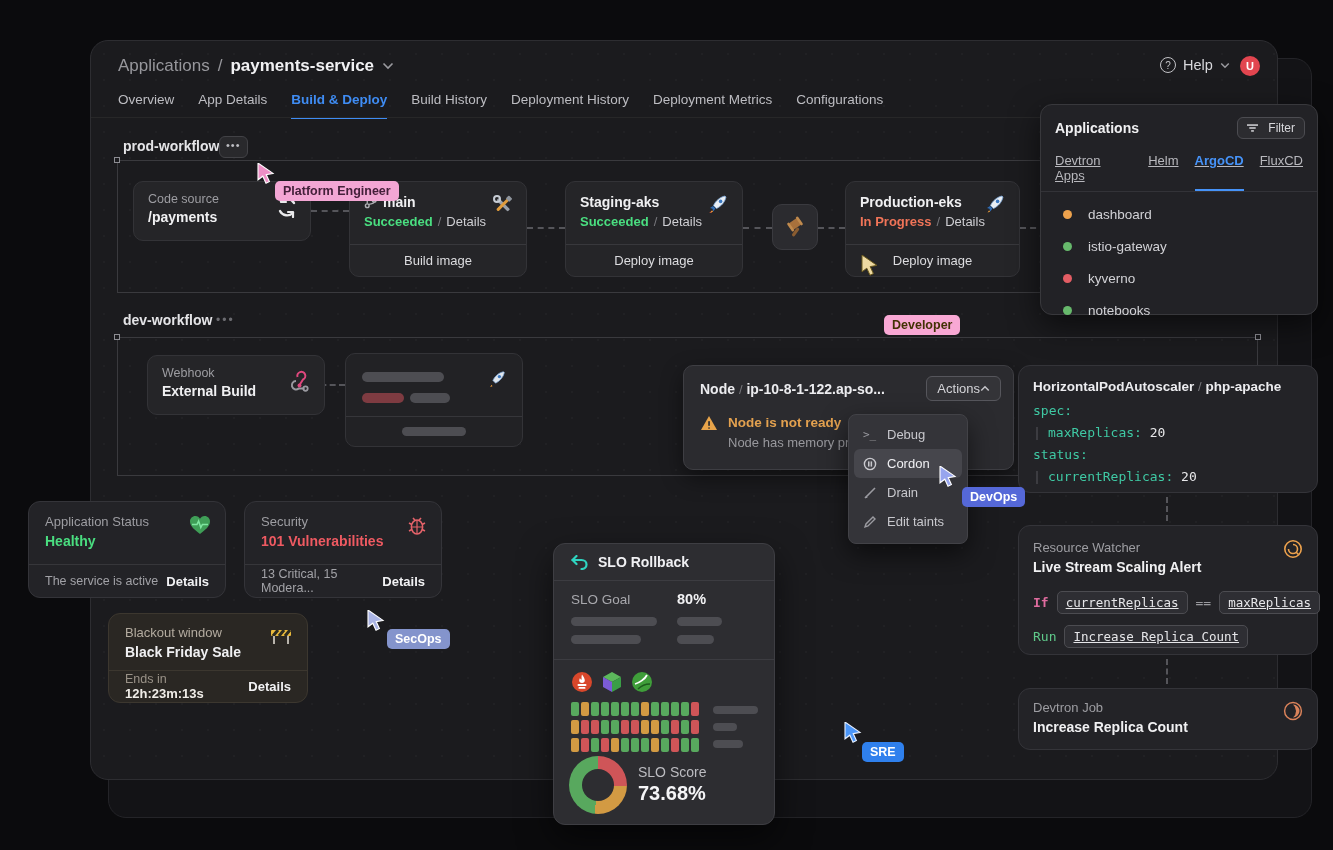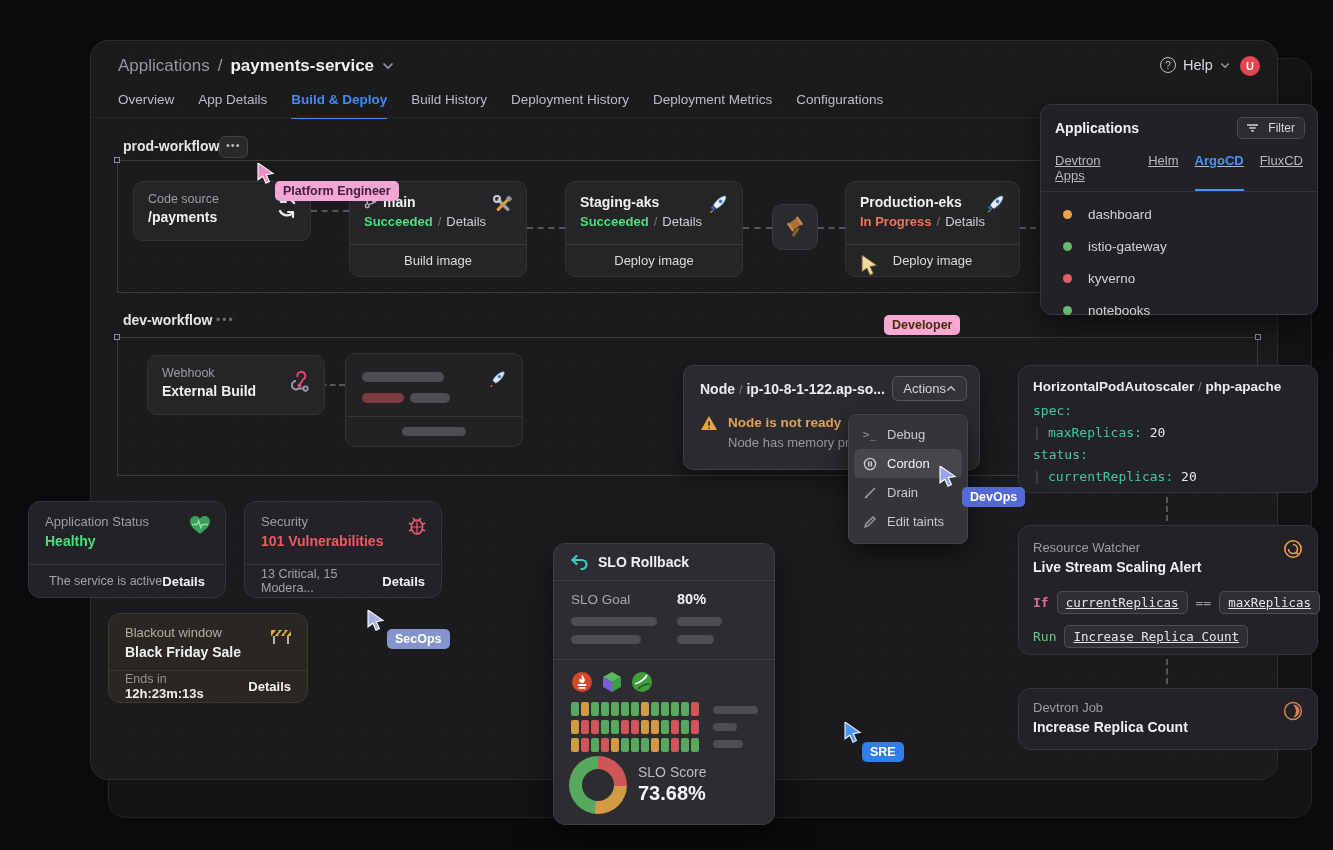"Node / ip-10-8-1-122.ap-so..." .node-card { width: 297px -> 331px }
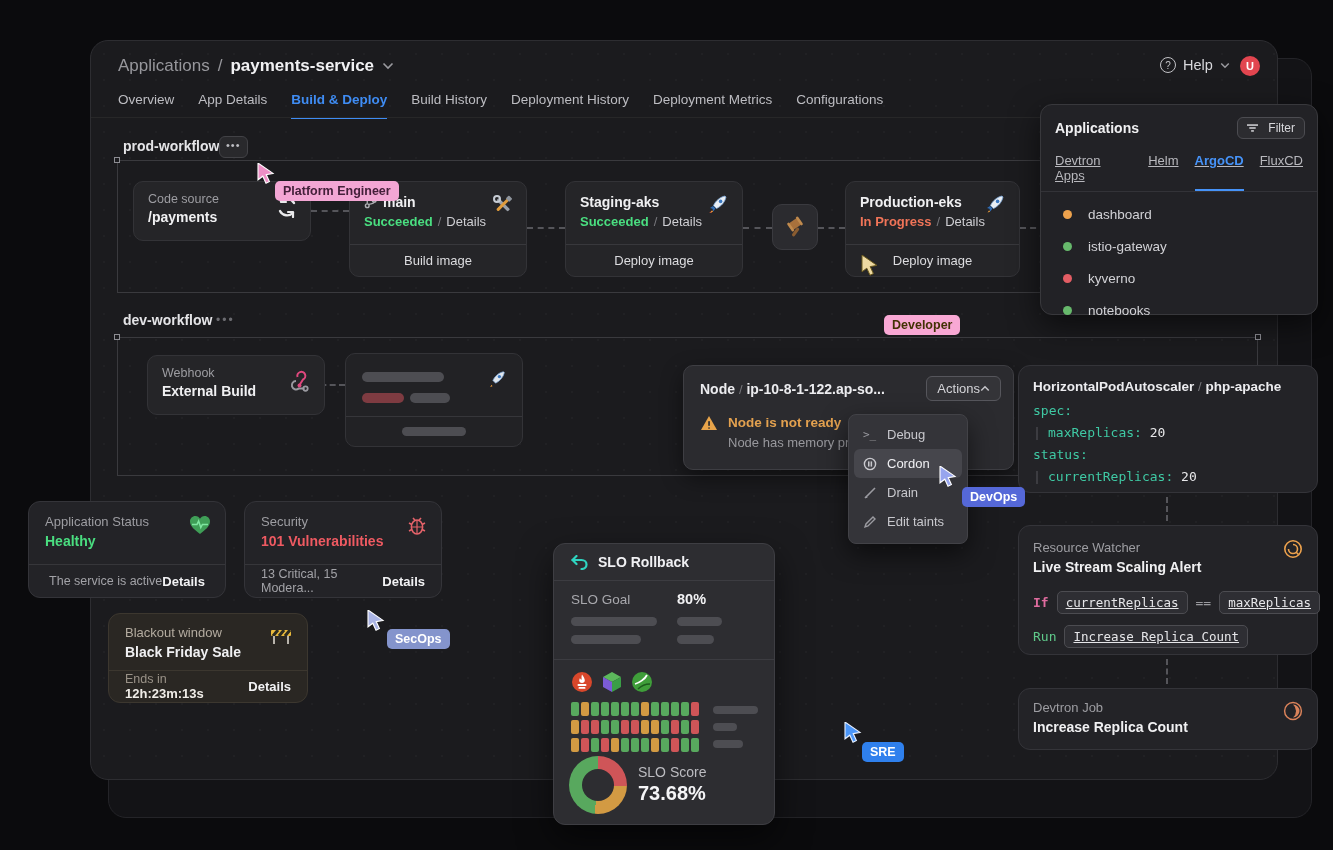"The service is active" div { justify-content: center -> space-between }
